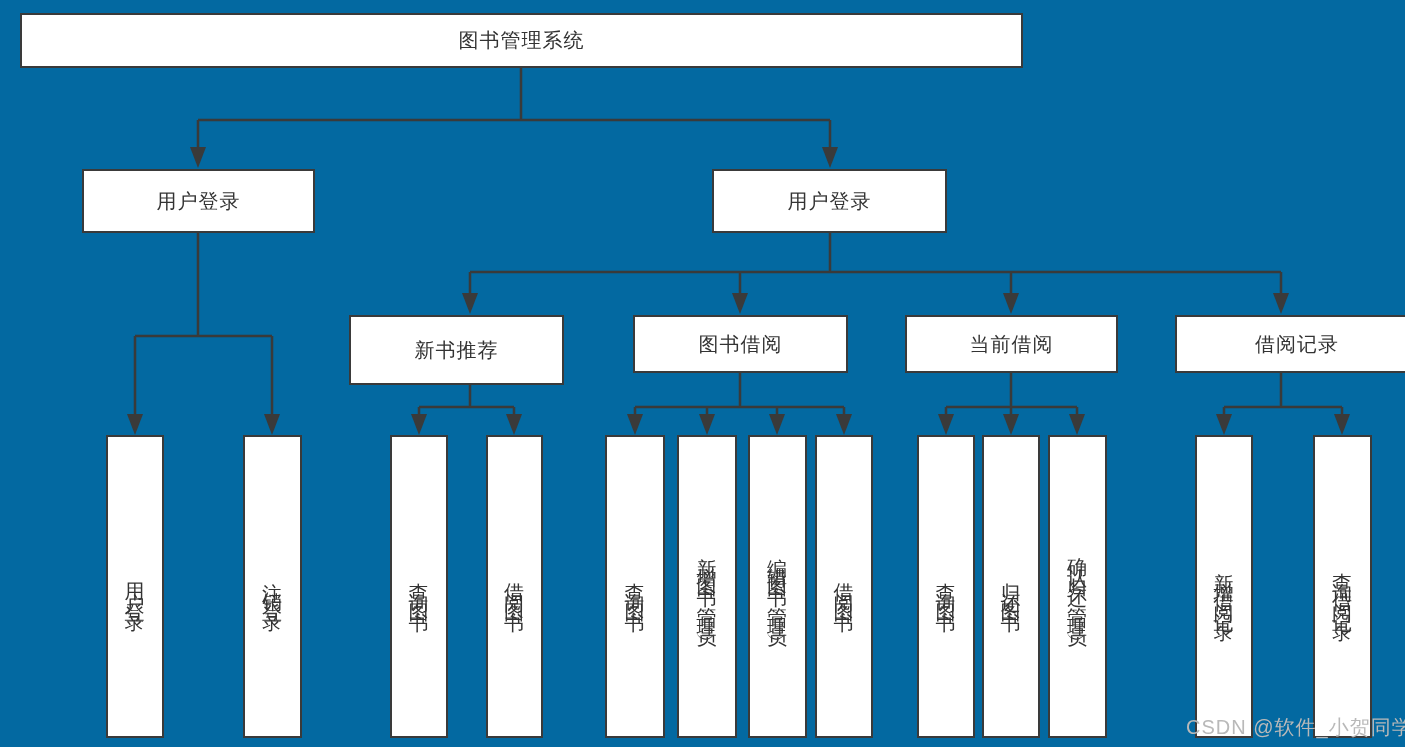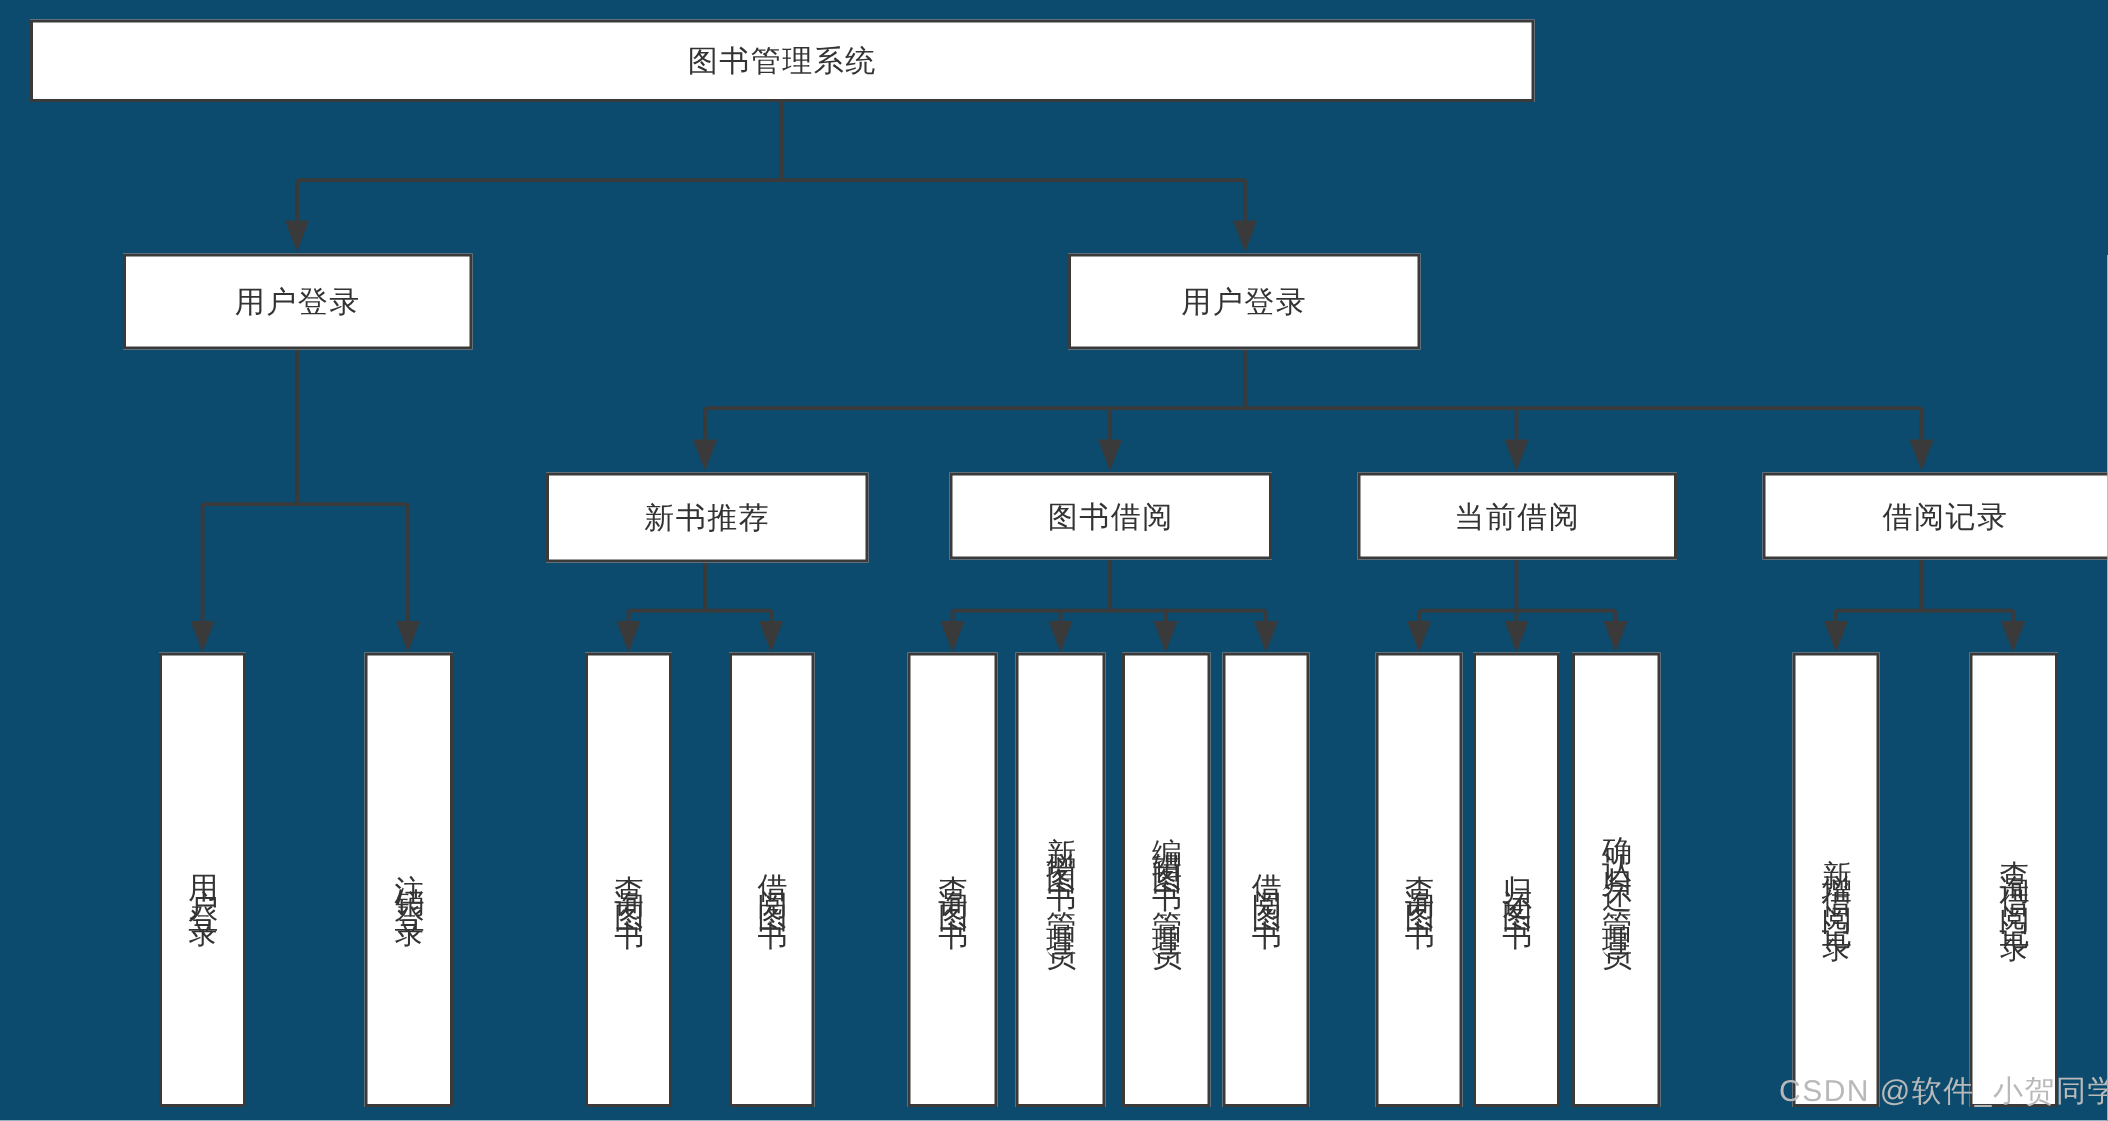"图书管理系统" .stage { background: #0c4a6e -> #0369a1 }
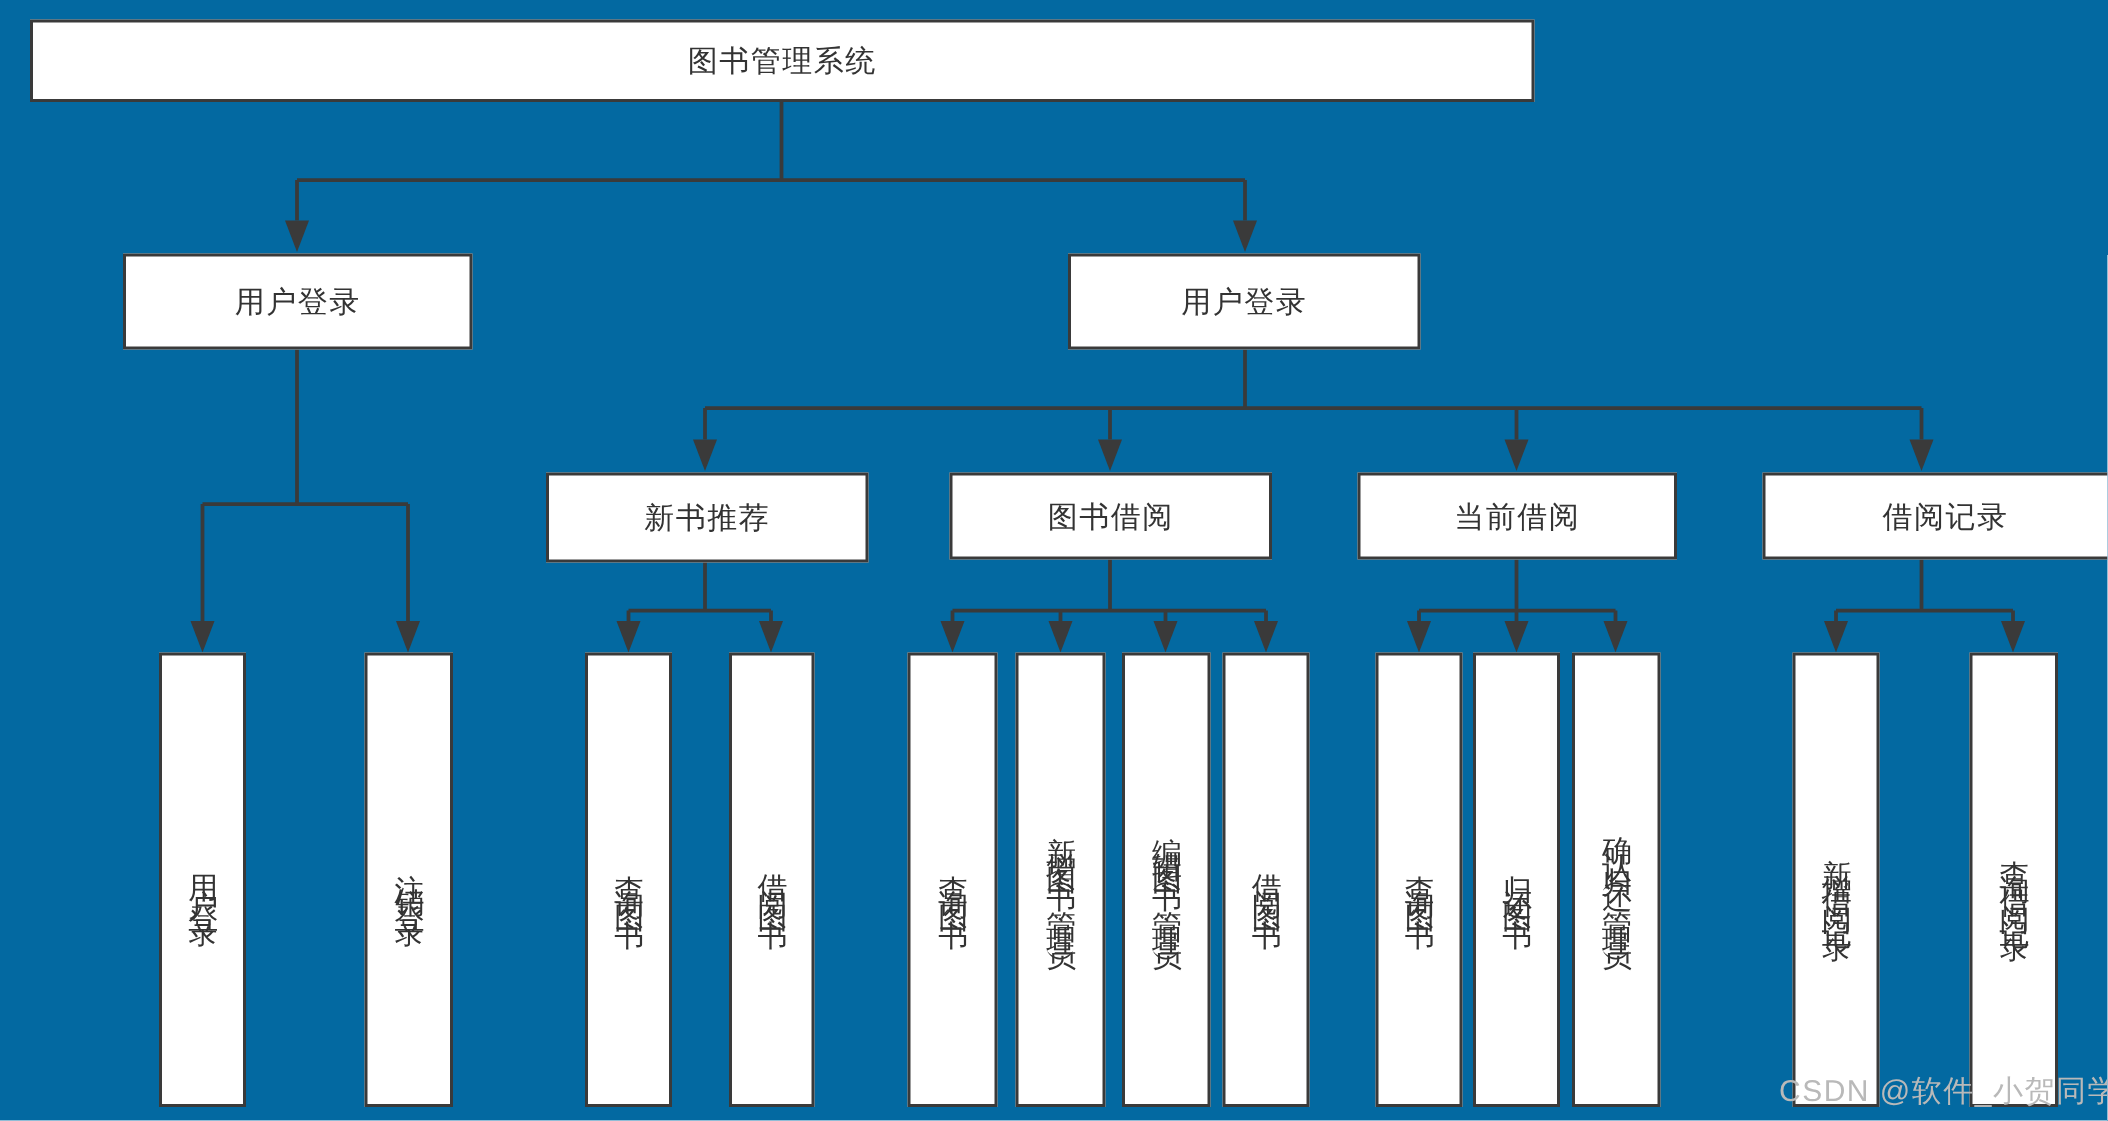"新书推荐" div.box { height: 60px -> 70px; left: 364px -> 349px }
